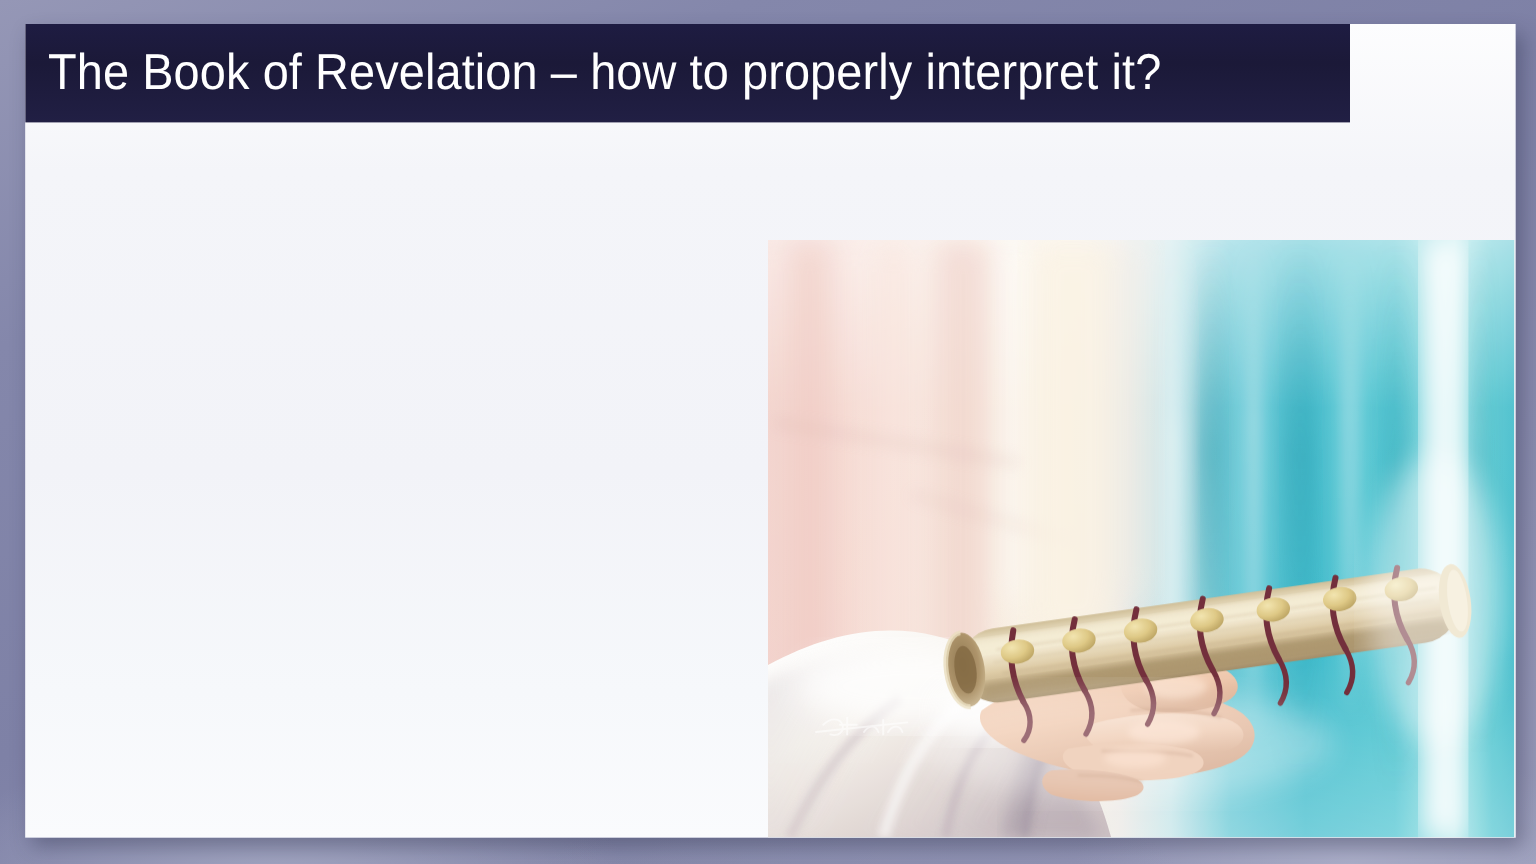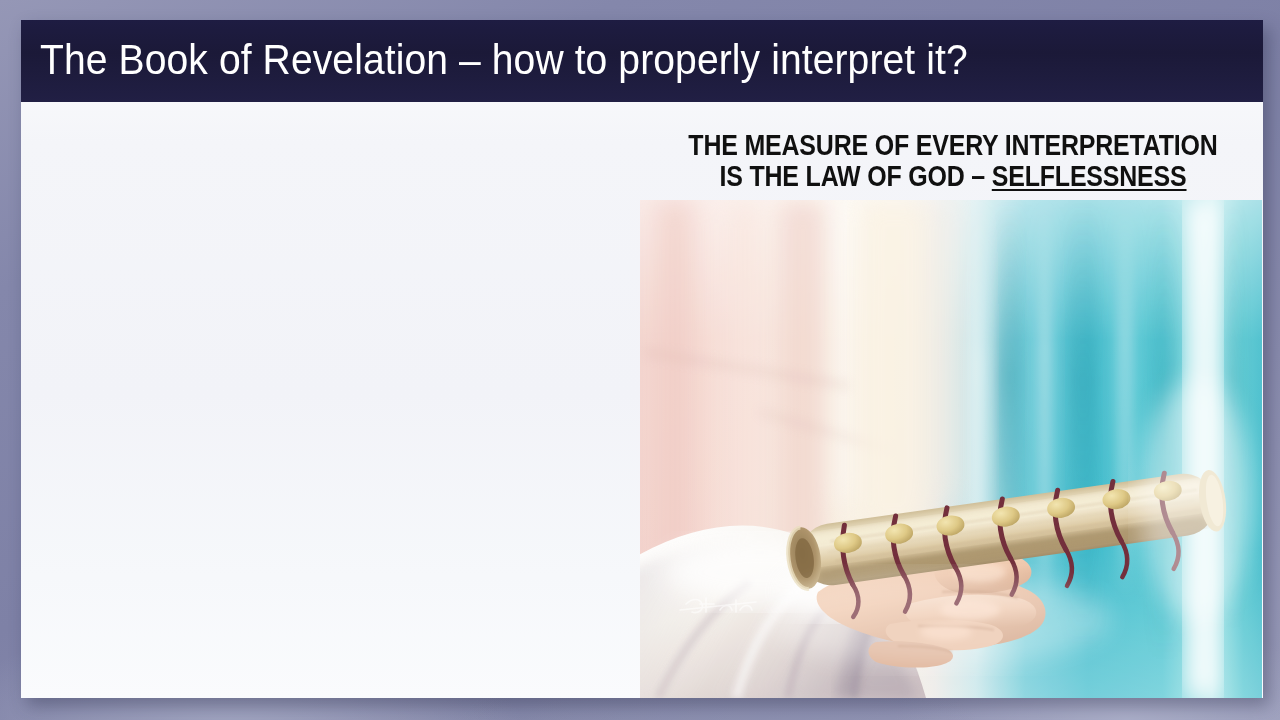"The Book of Revelation –" #title-band { width: 1242px -> 1104px }
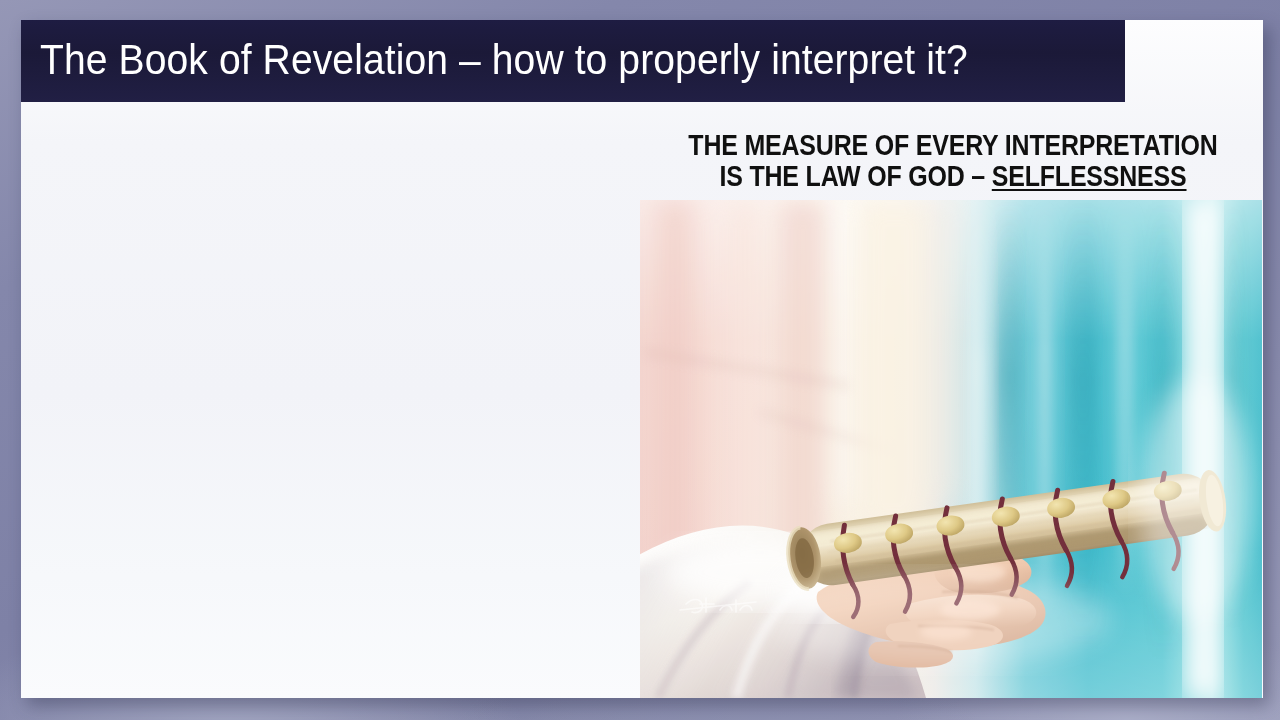"THE MEASURE OF EVERY INTERPRETATION" div { html: <div> <span>THE MEASURE OF EVERY INTERPRETATION</span> <span><span>IS THE LAW OF GOD – </span><span>SELFLESSNESS</span></span> </div> -> none }
